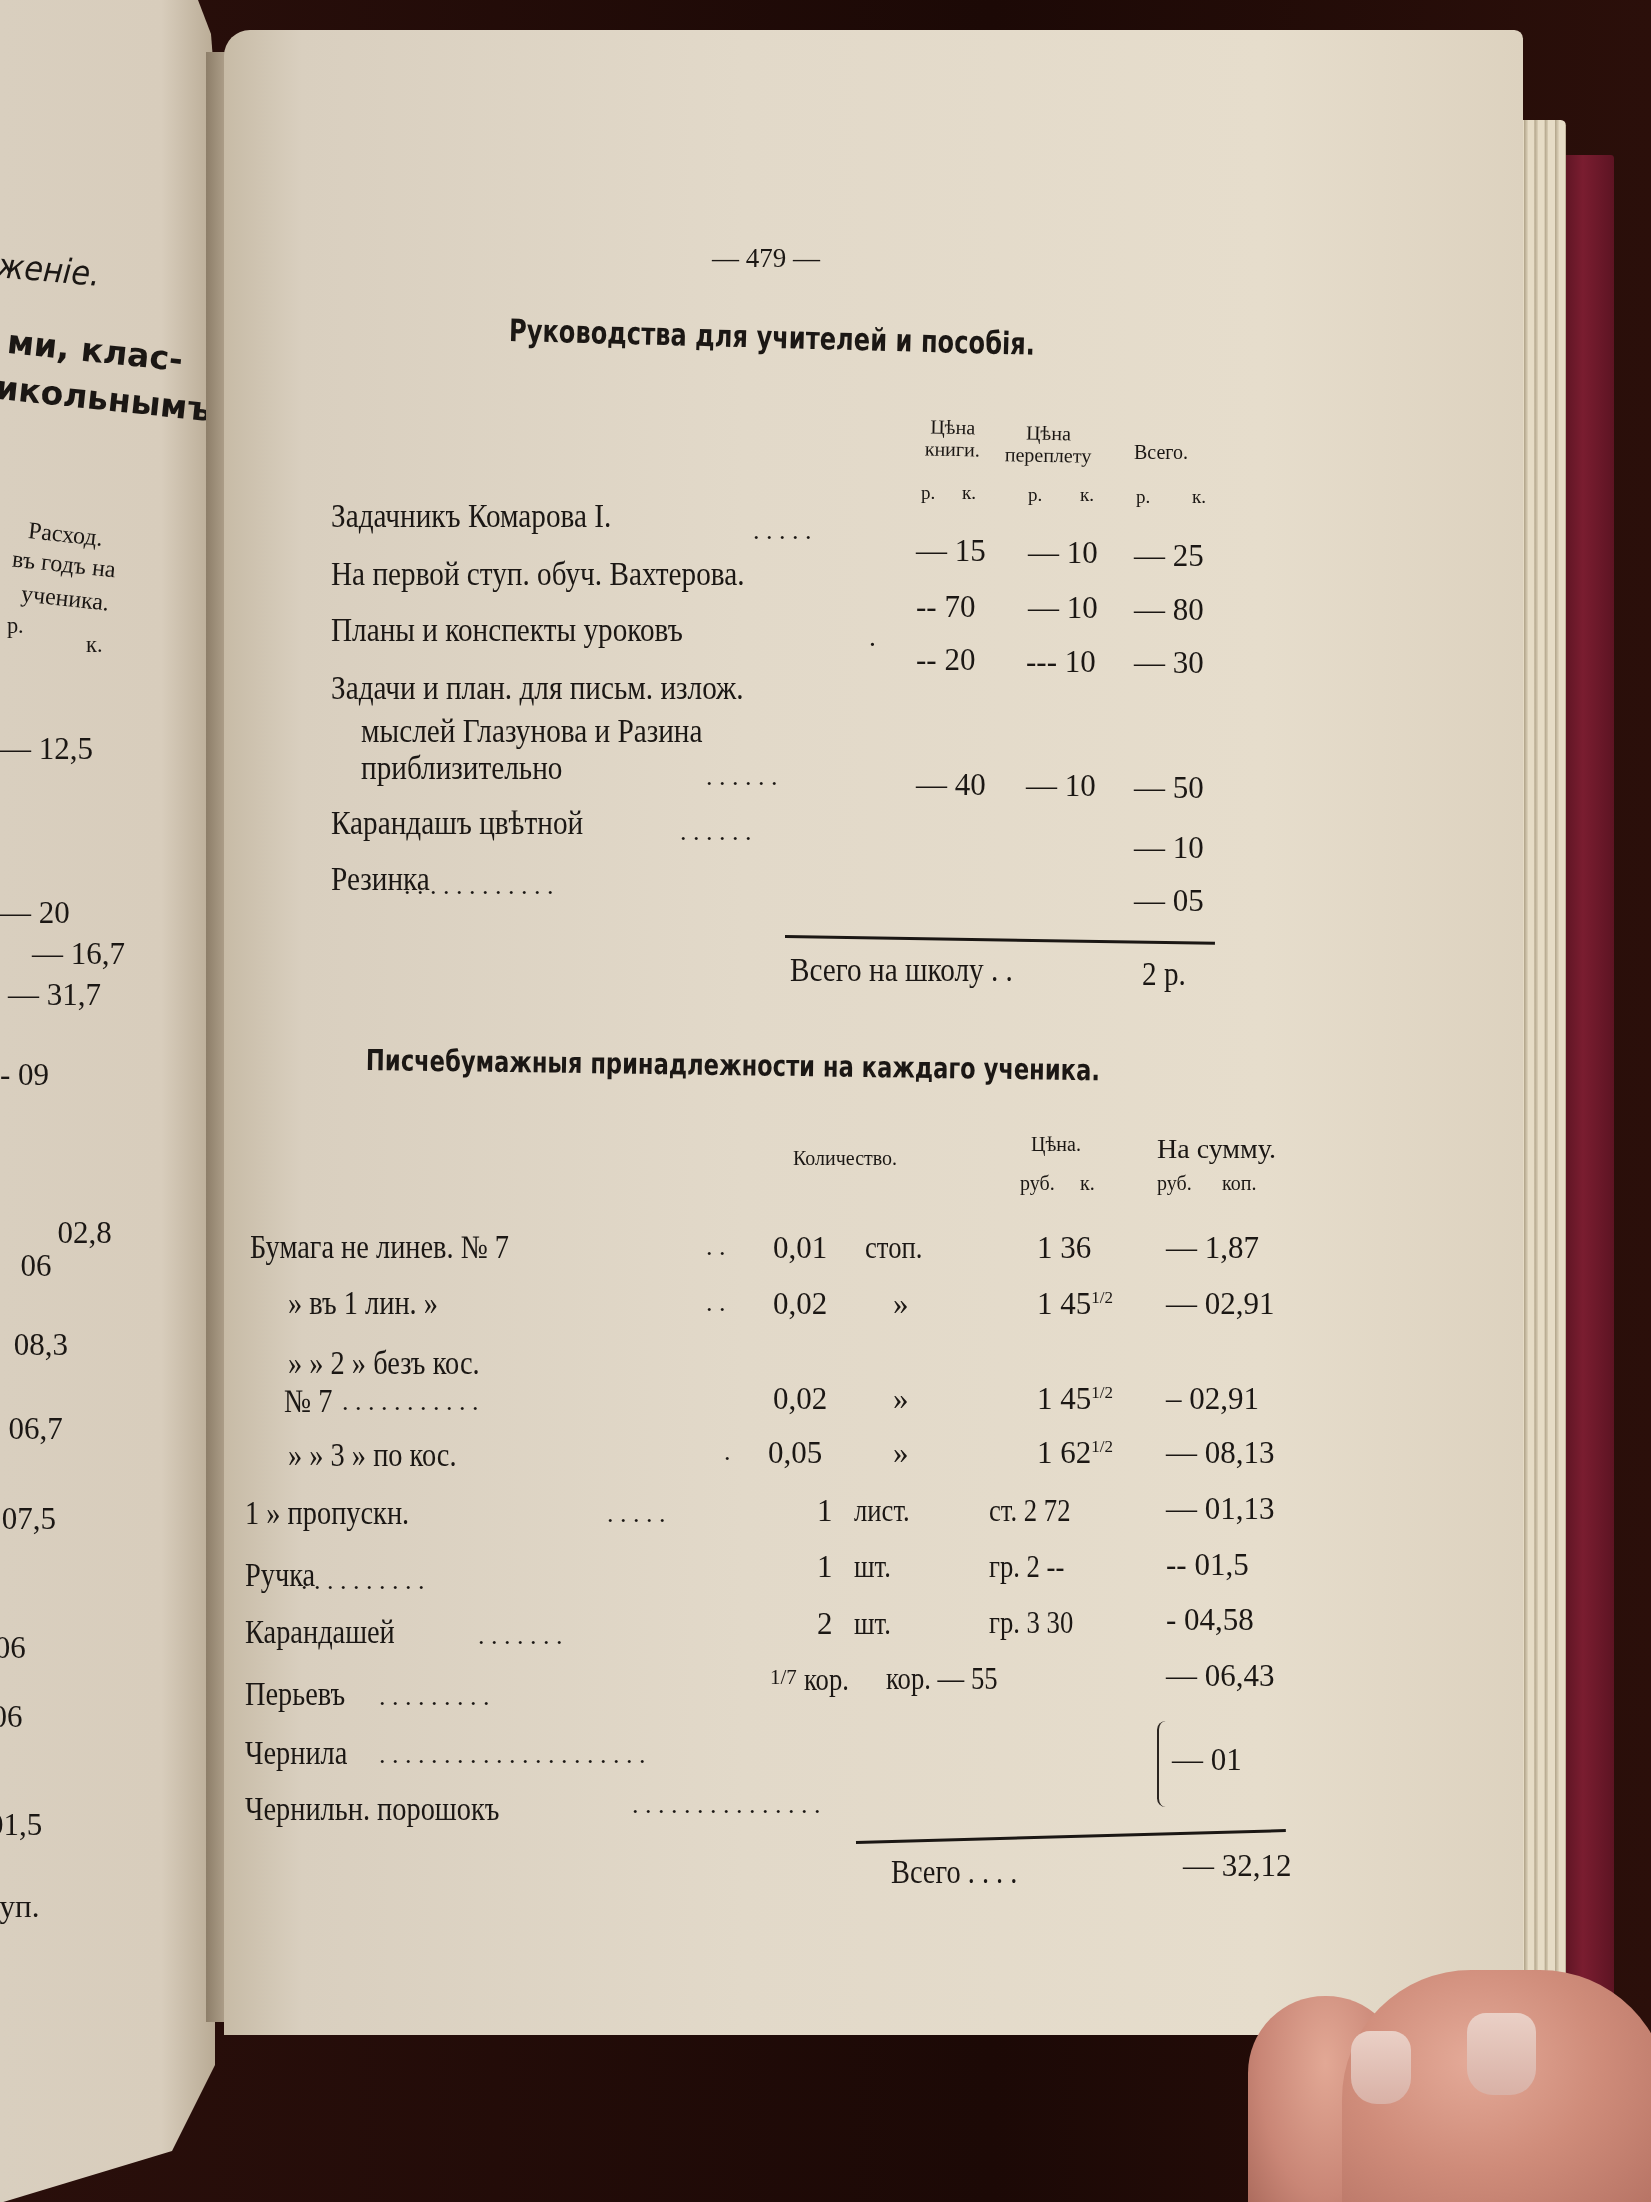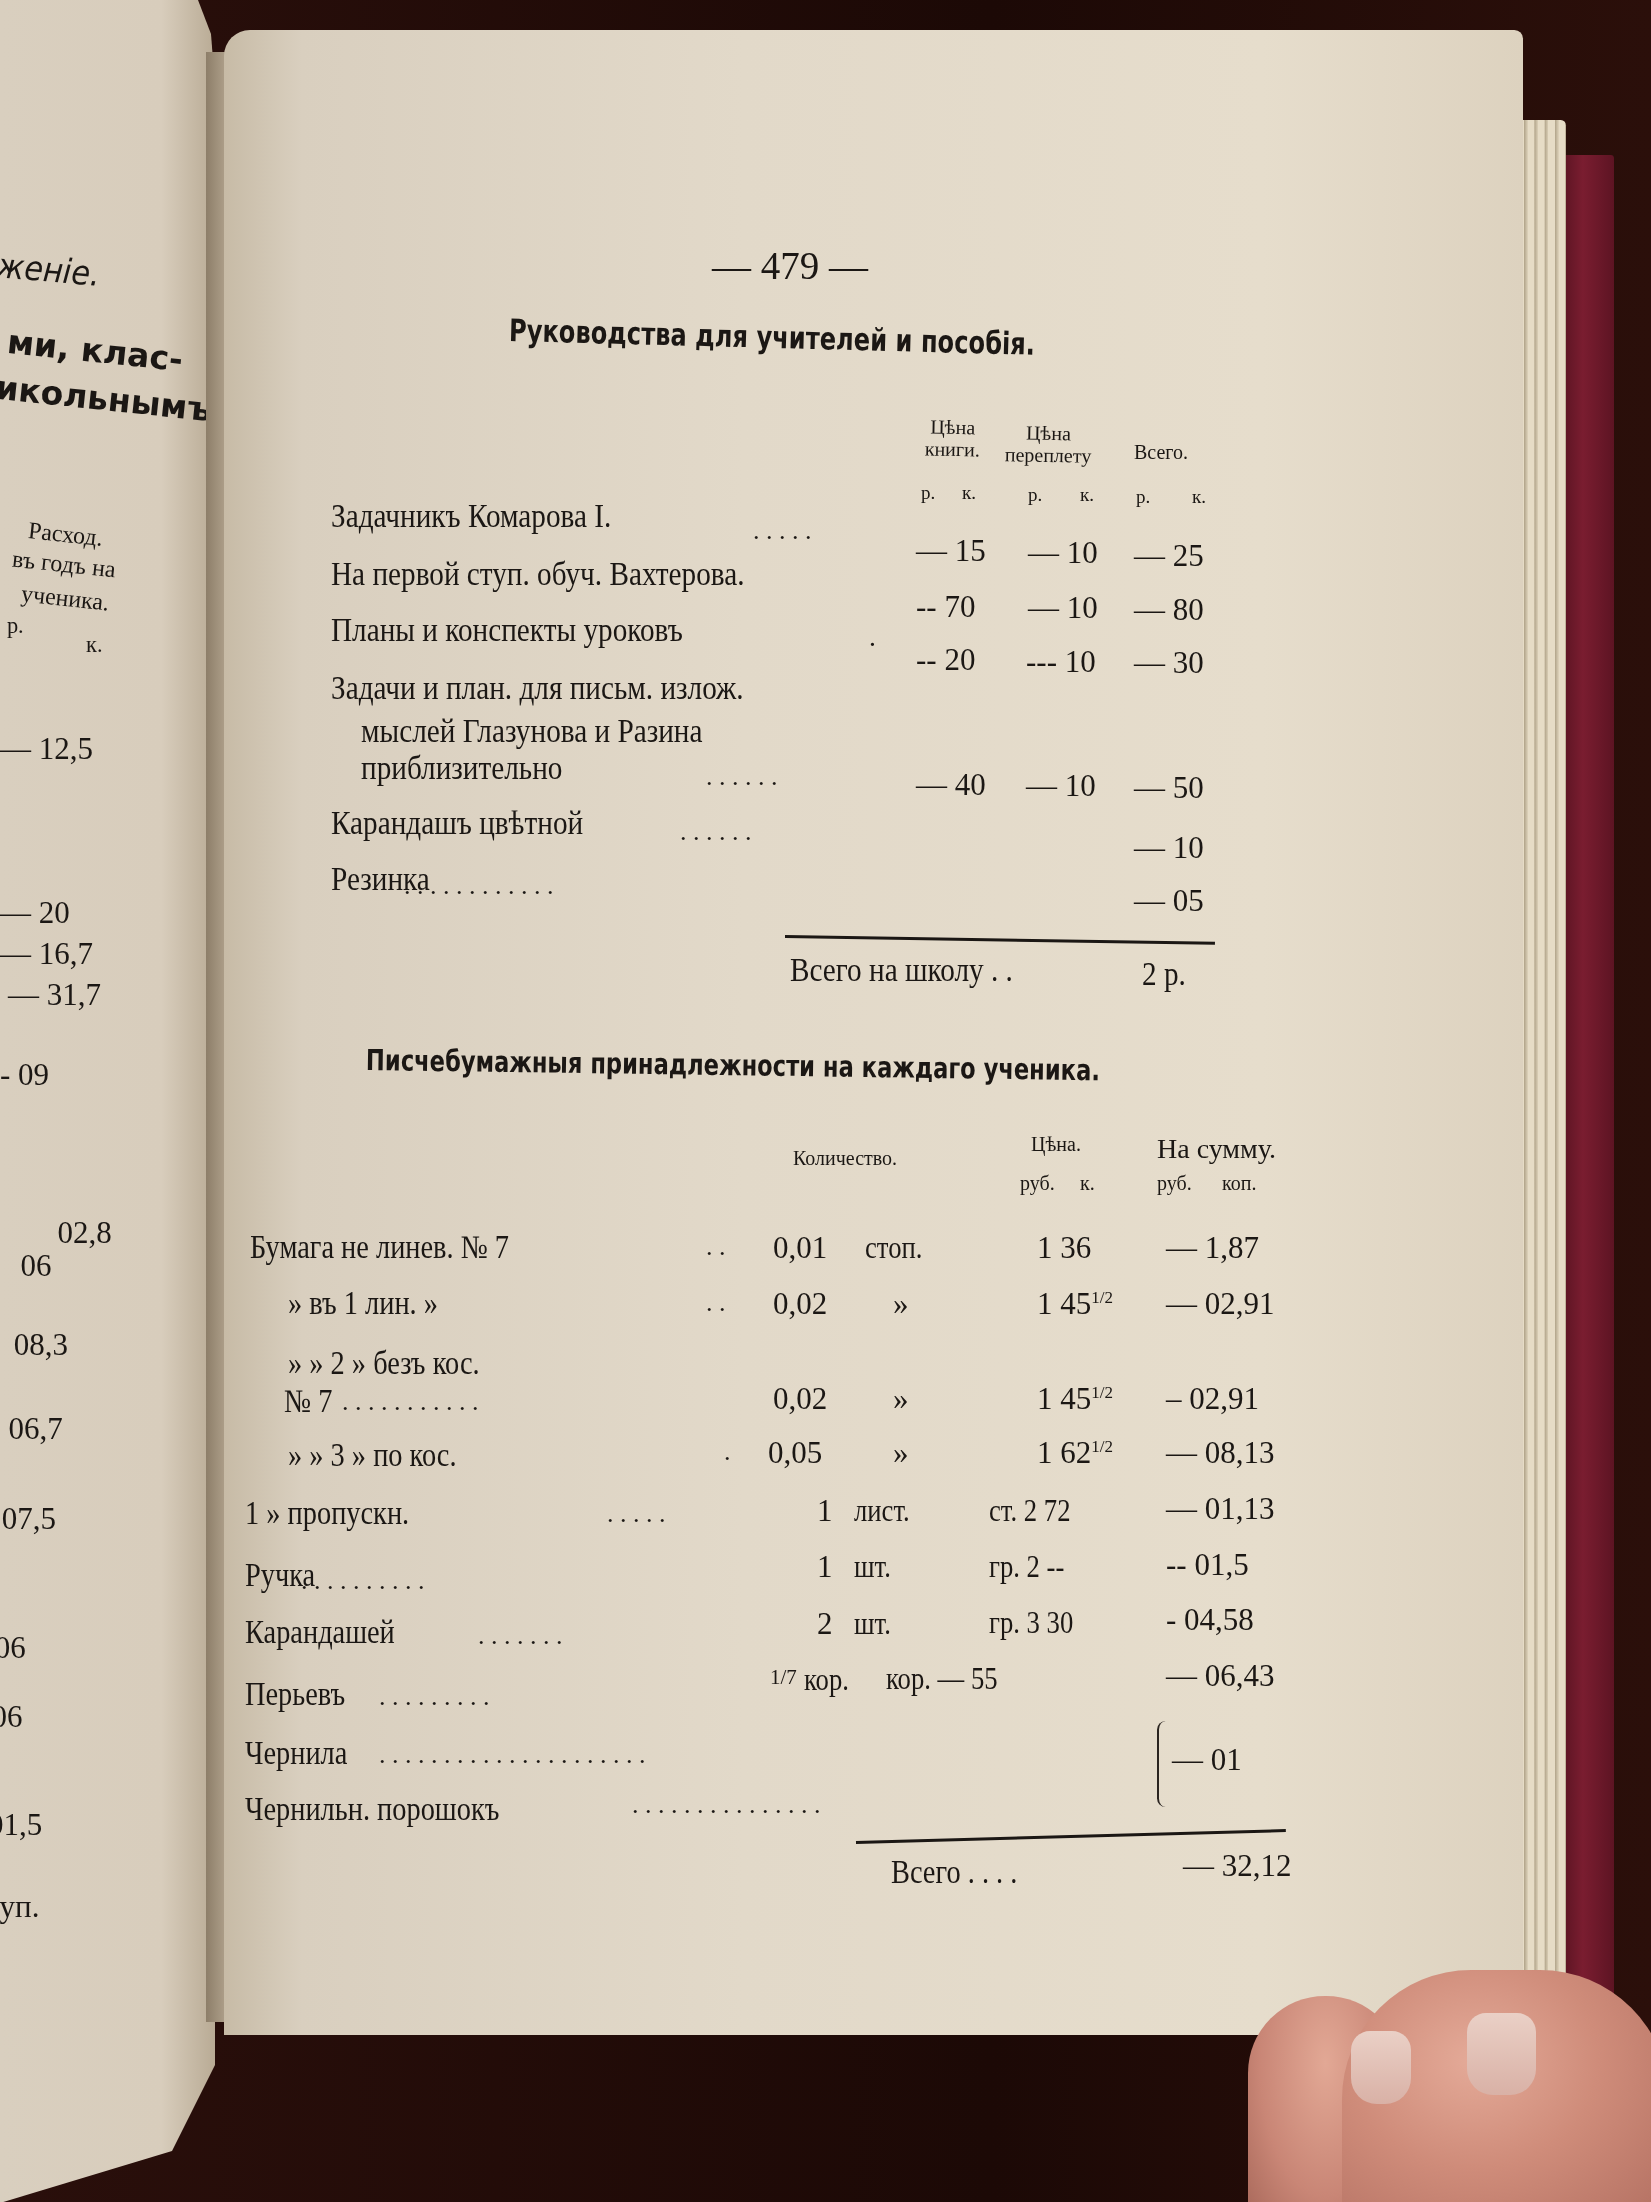"— 479 —" div.t { font-size: 39px -> 27px }
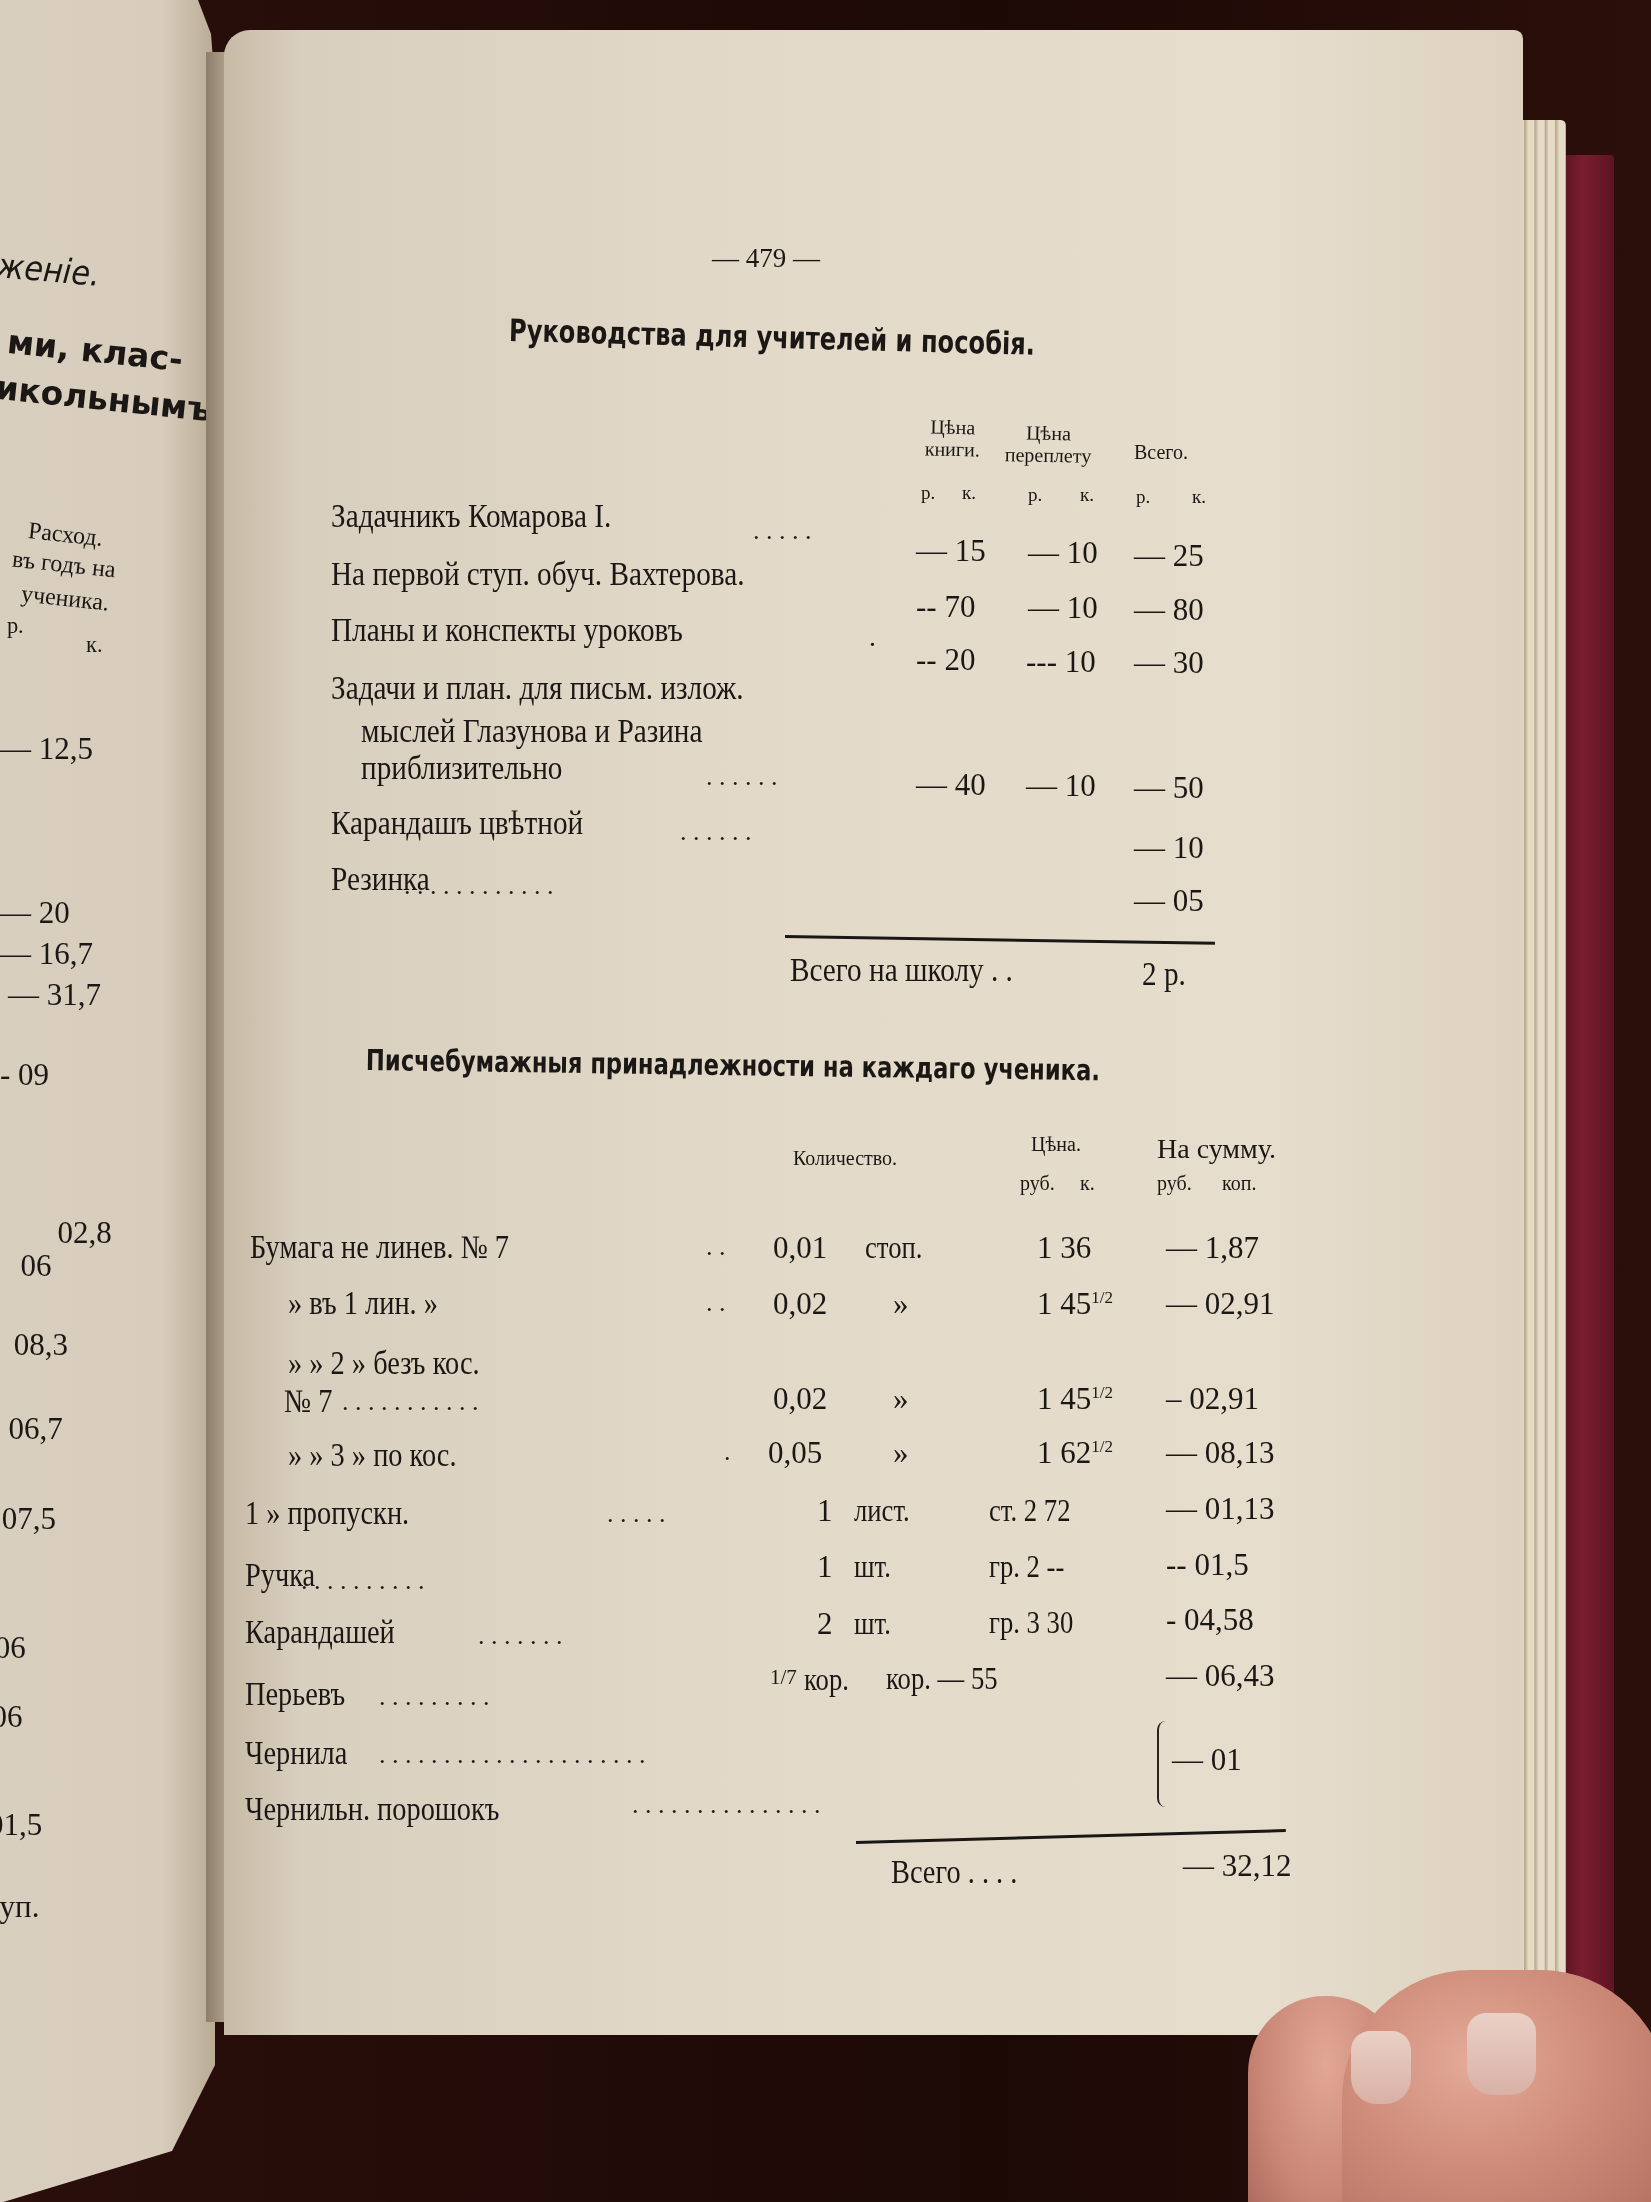"— 16,7" div.t { padding-left: none -> 32px }
